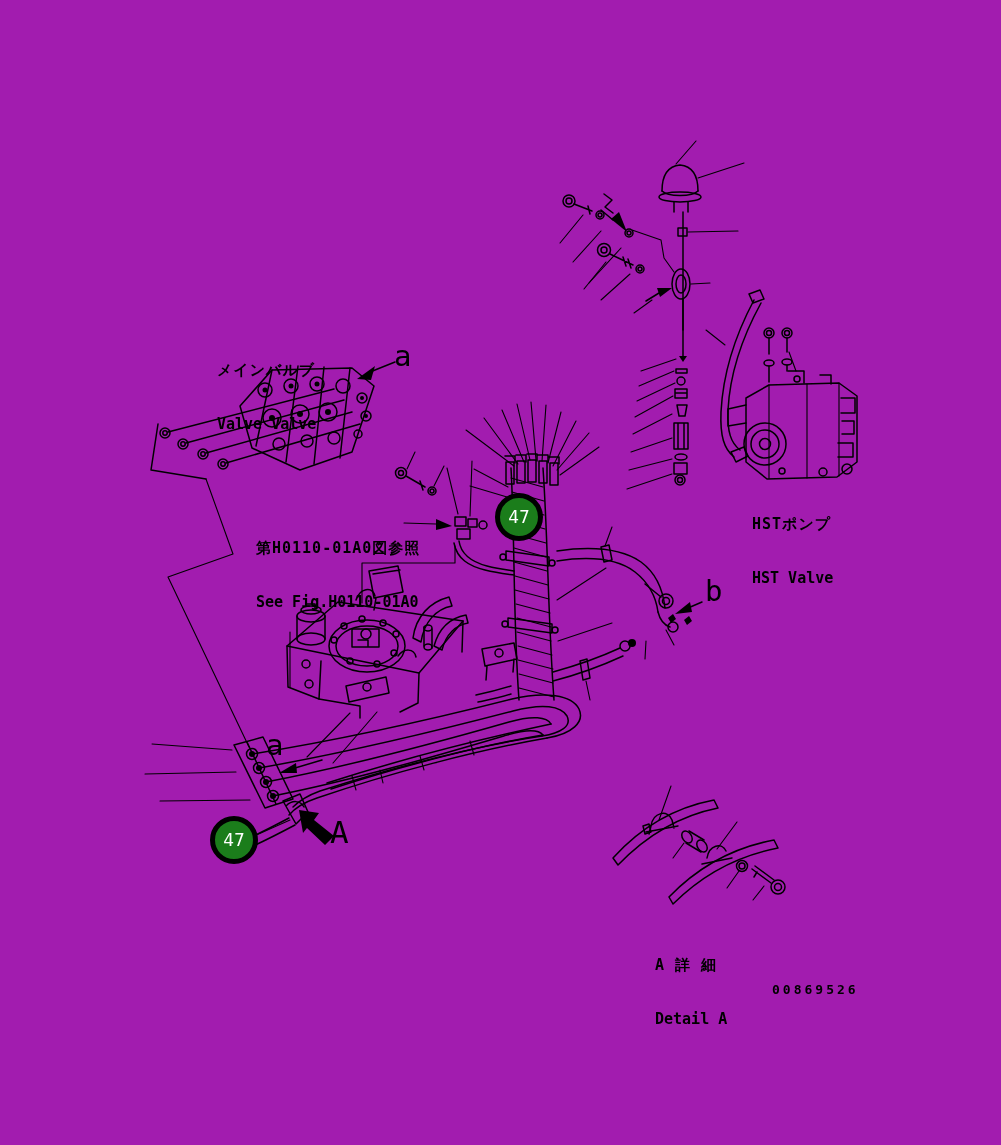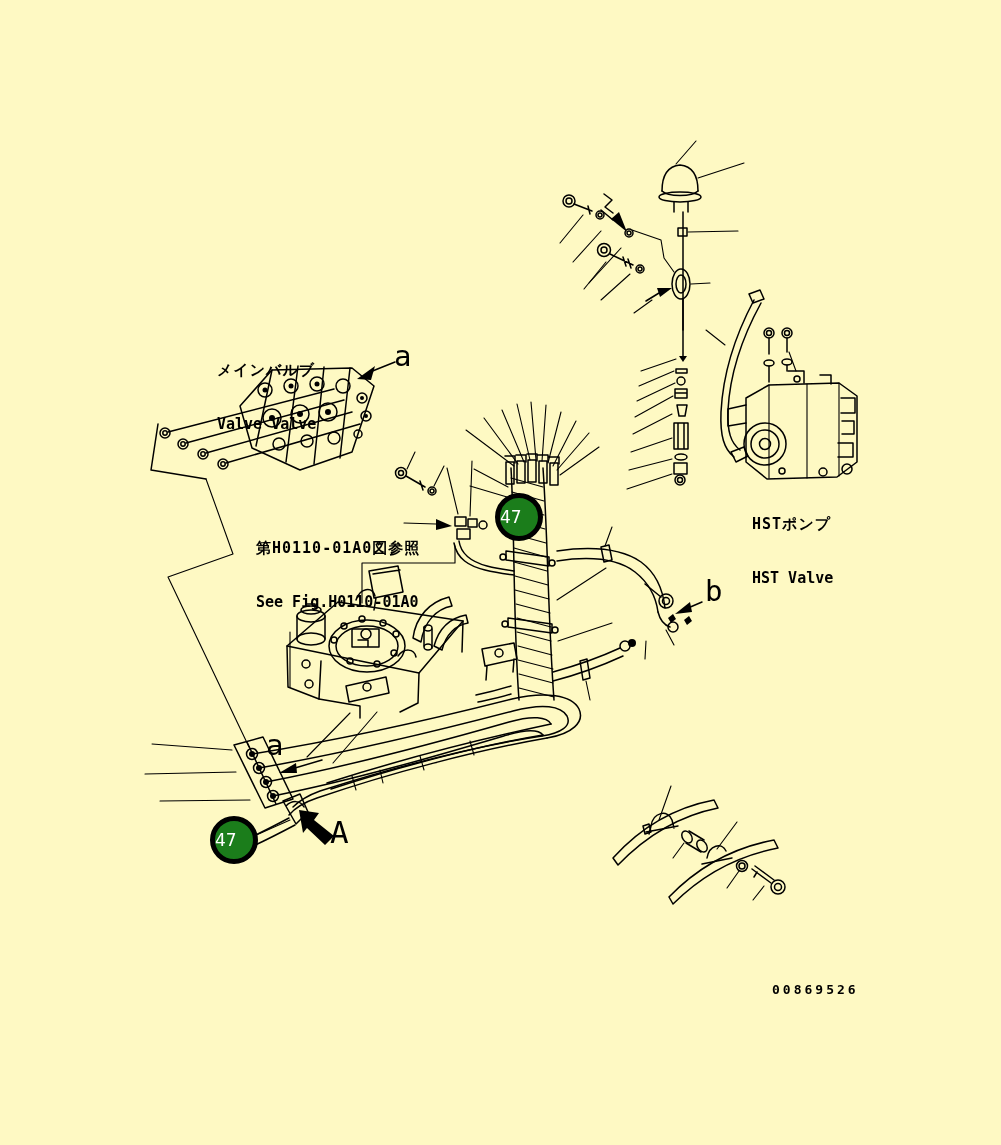"メインバルブ" .canvas { background: #fef9c3 -> #a21caf }
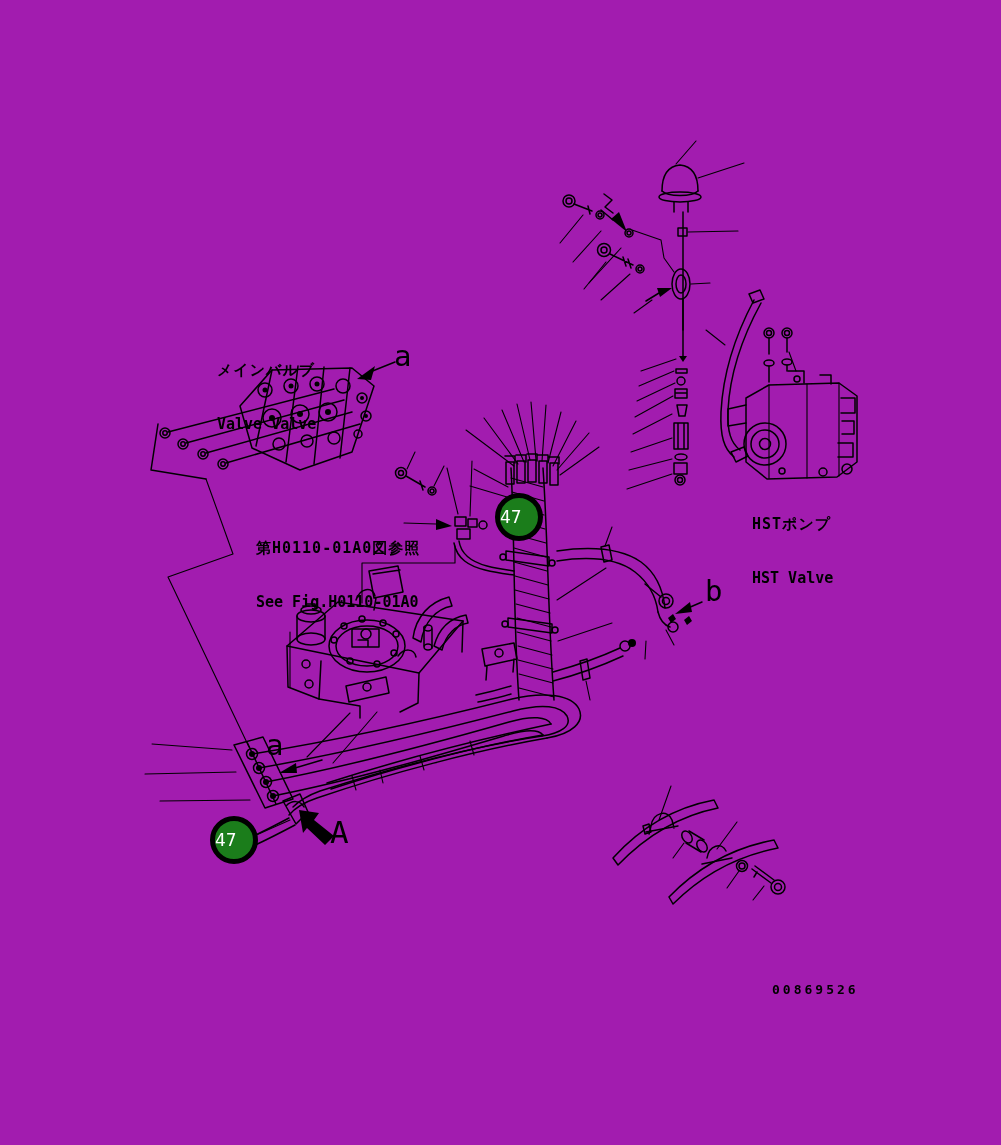"47" .badge { justify-content: none -> center }
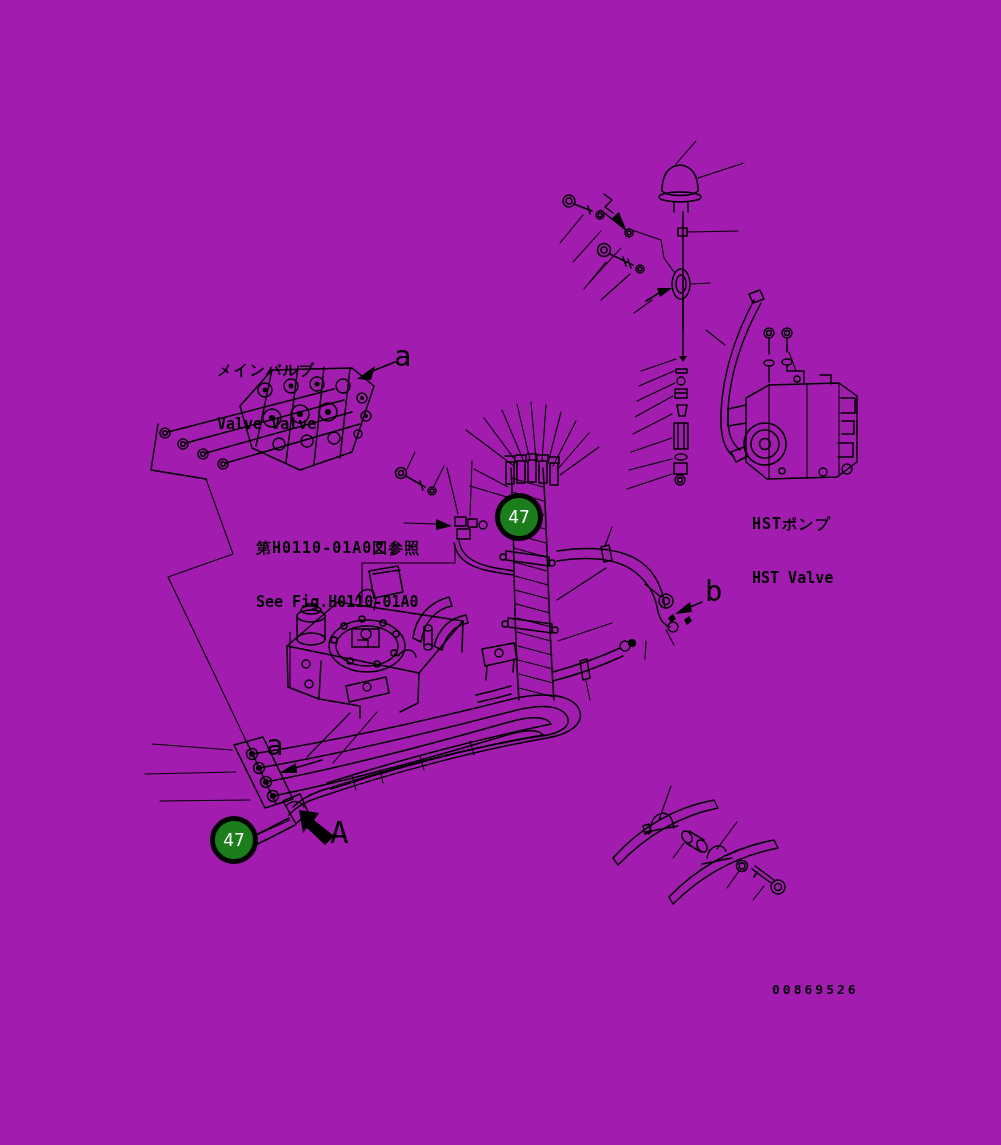"A 詳 細" div.lbl { html: none -> <div> <div>A 詳 細</div> <div>Detail A</div> </div> }
